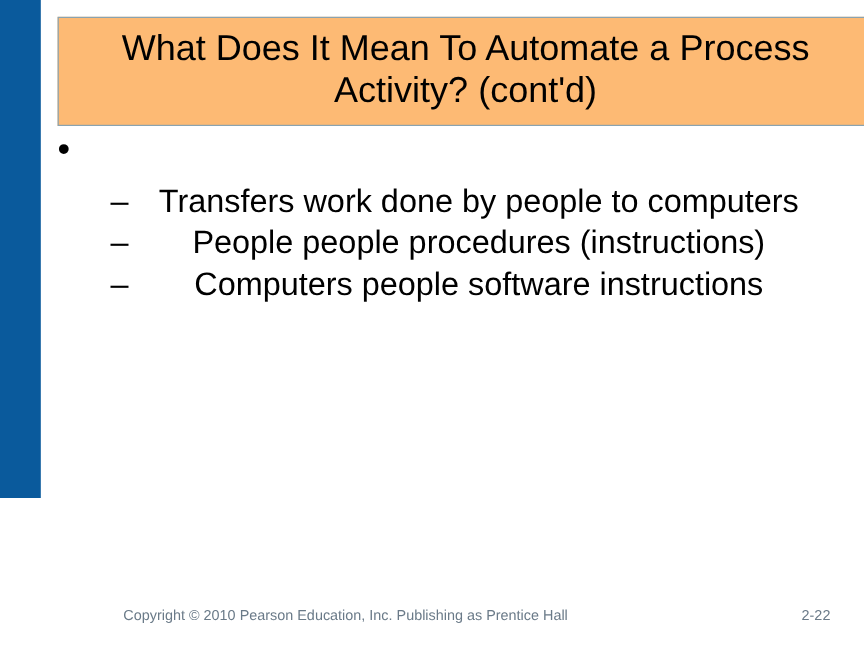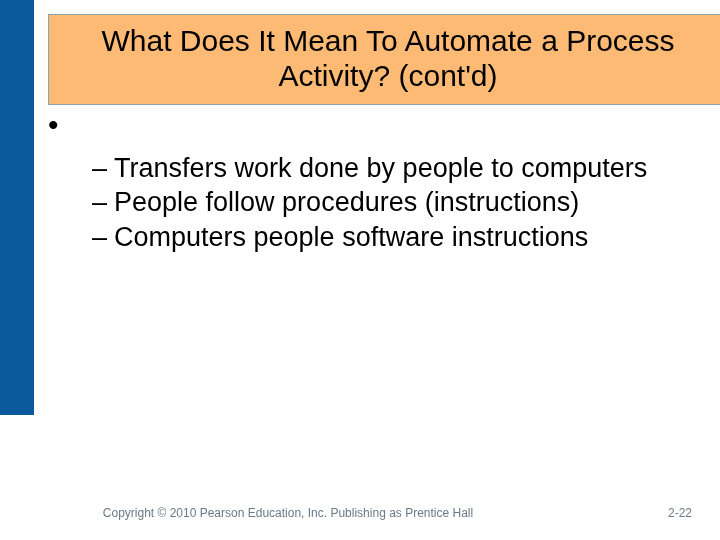"Transfers work done by people" .level2 .txt { text-align: none -> center }
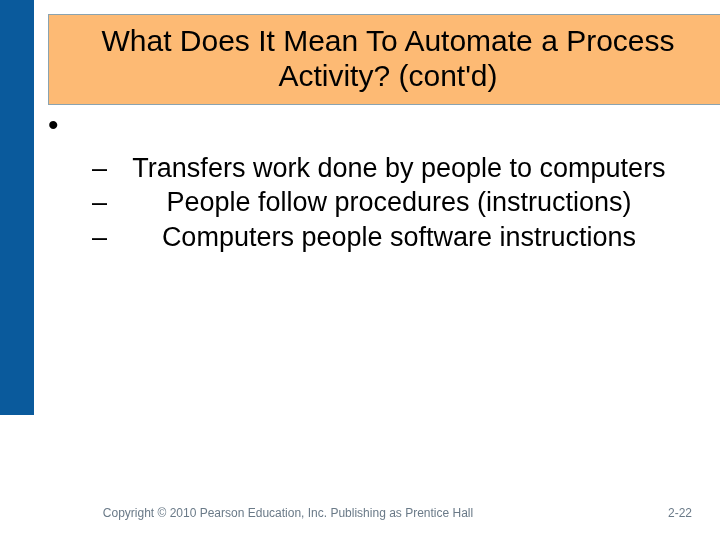"People follow procedures (instructions)" span.txt { text: follow -> people }
